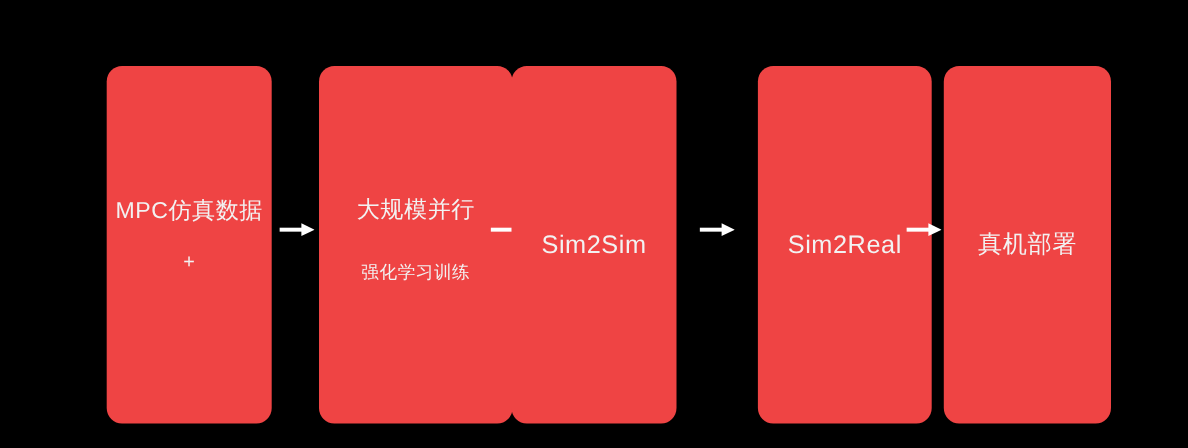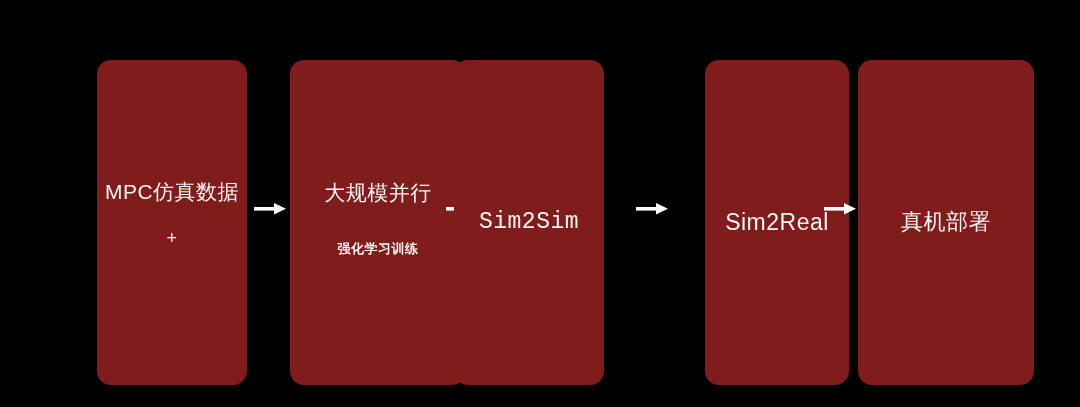"MPC仿真数据" .stage-box { background: #7f1d1d -> #ef4444 }
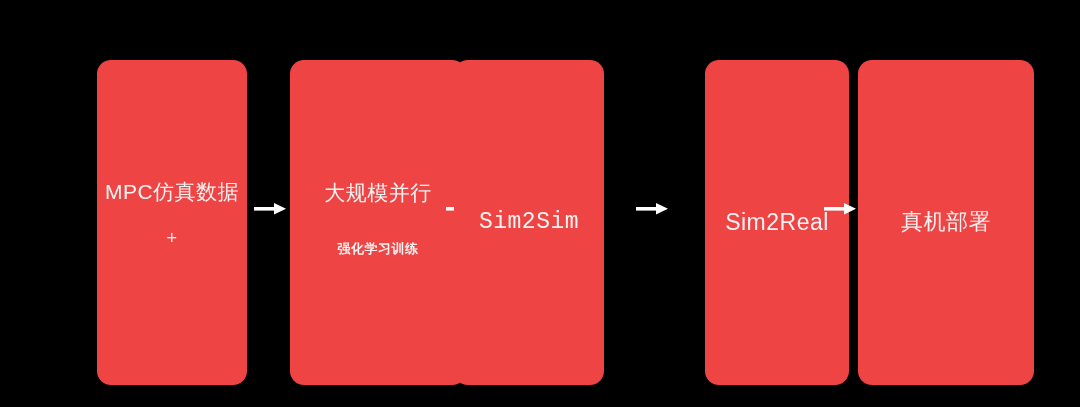"Sim2Sim" .box-3 { font-family: Liberation Mono, monospace -> none; left: 454px -> 465px }
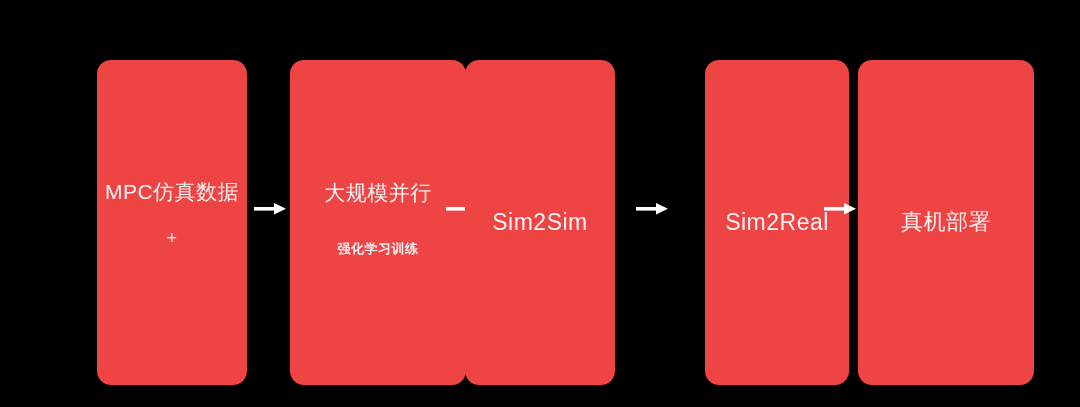"Sim2Real" .box-4 { left: 705px -> 689px; width: 144px -> 158px }
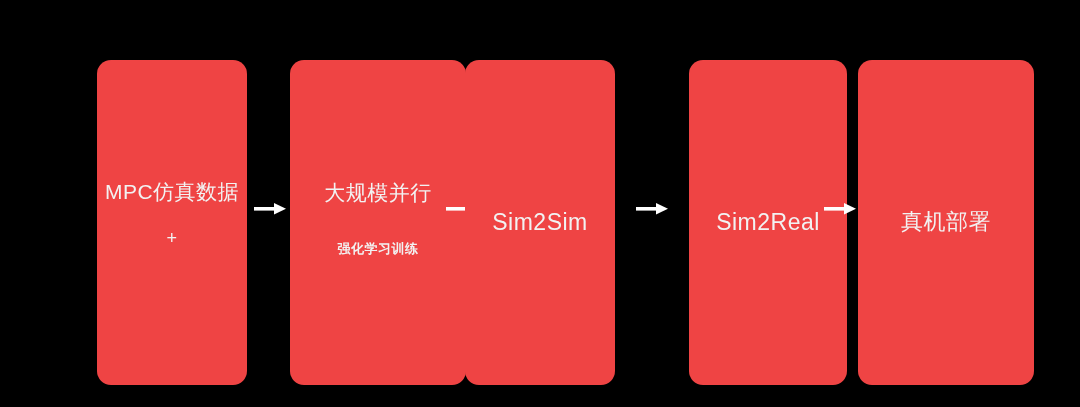"真机部署" .box-5 { width: 176px -> 152px }
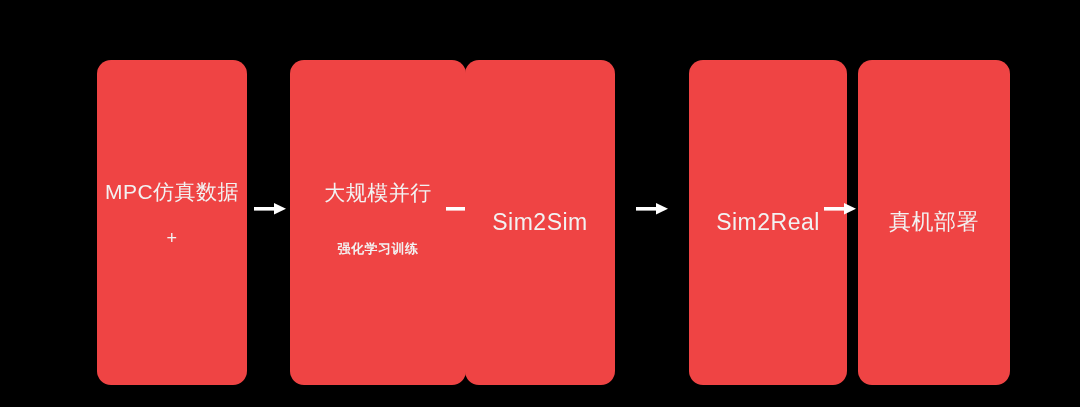"强化学习训练" .box-2 .l-sub { font-size: 13px -> 16px; font-weight: 700 -> 400 }
